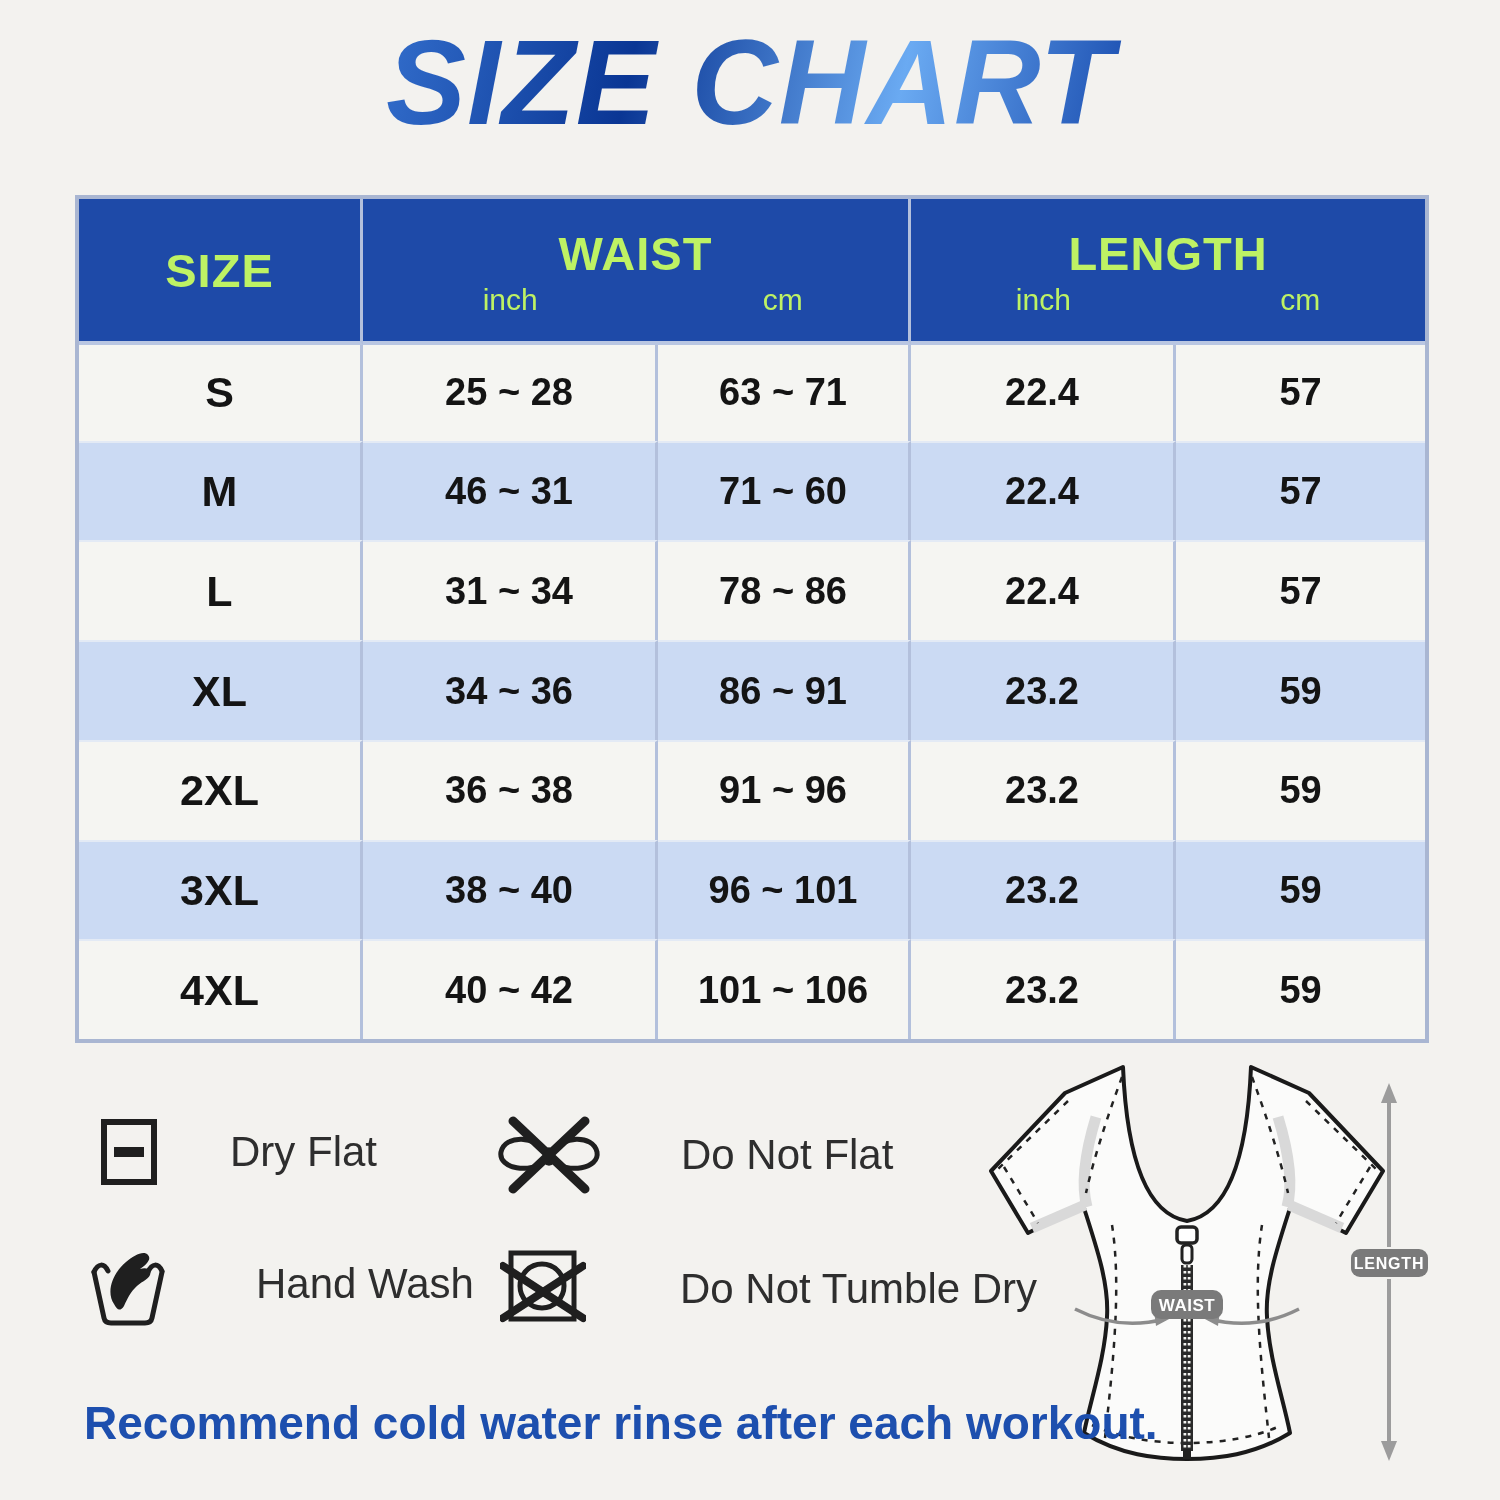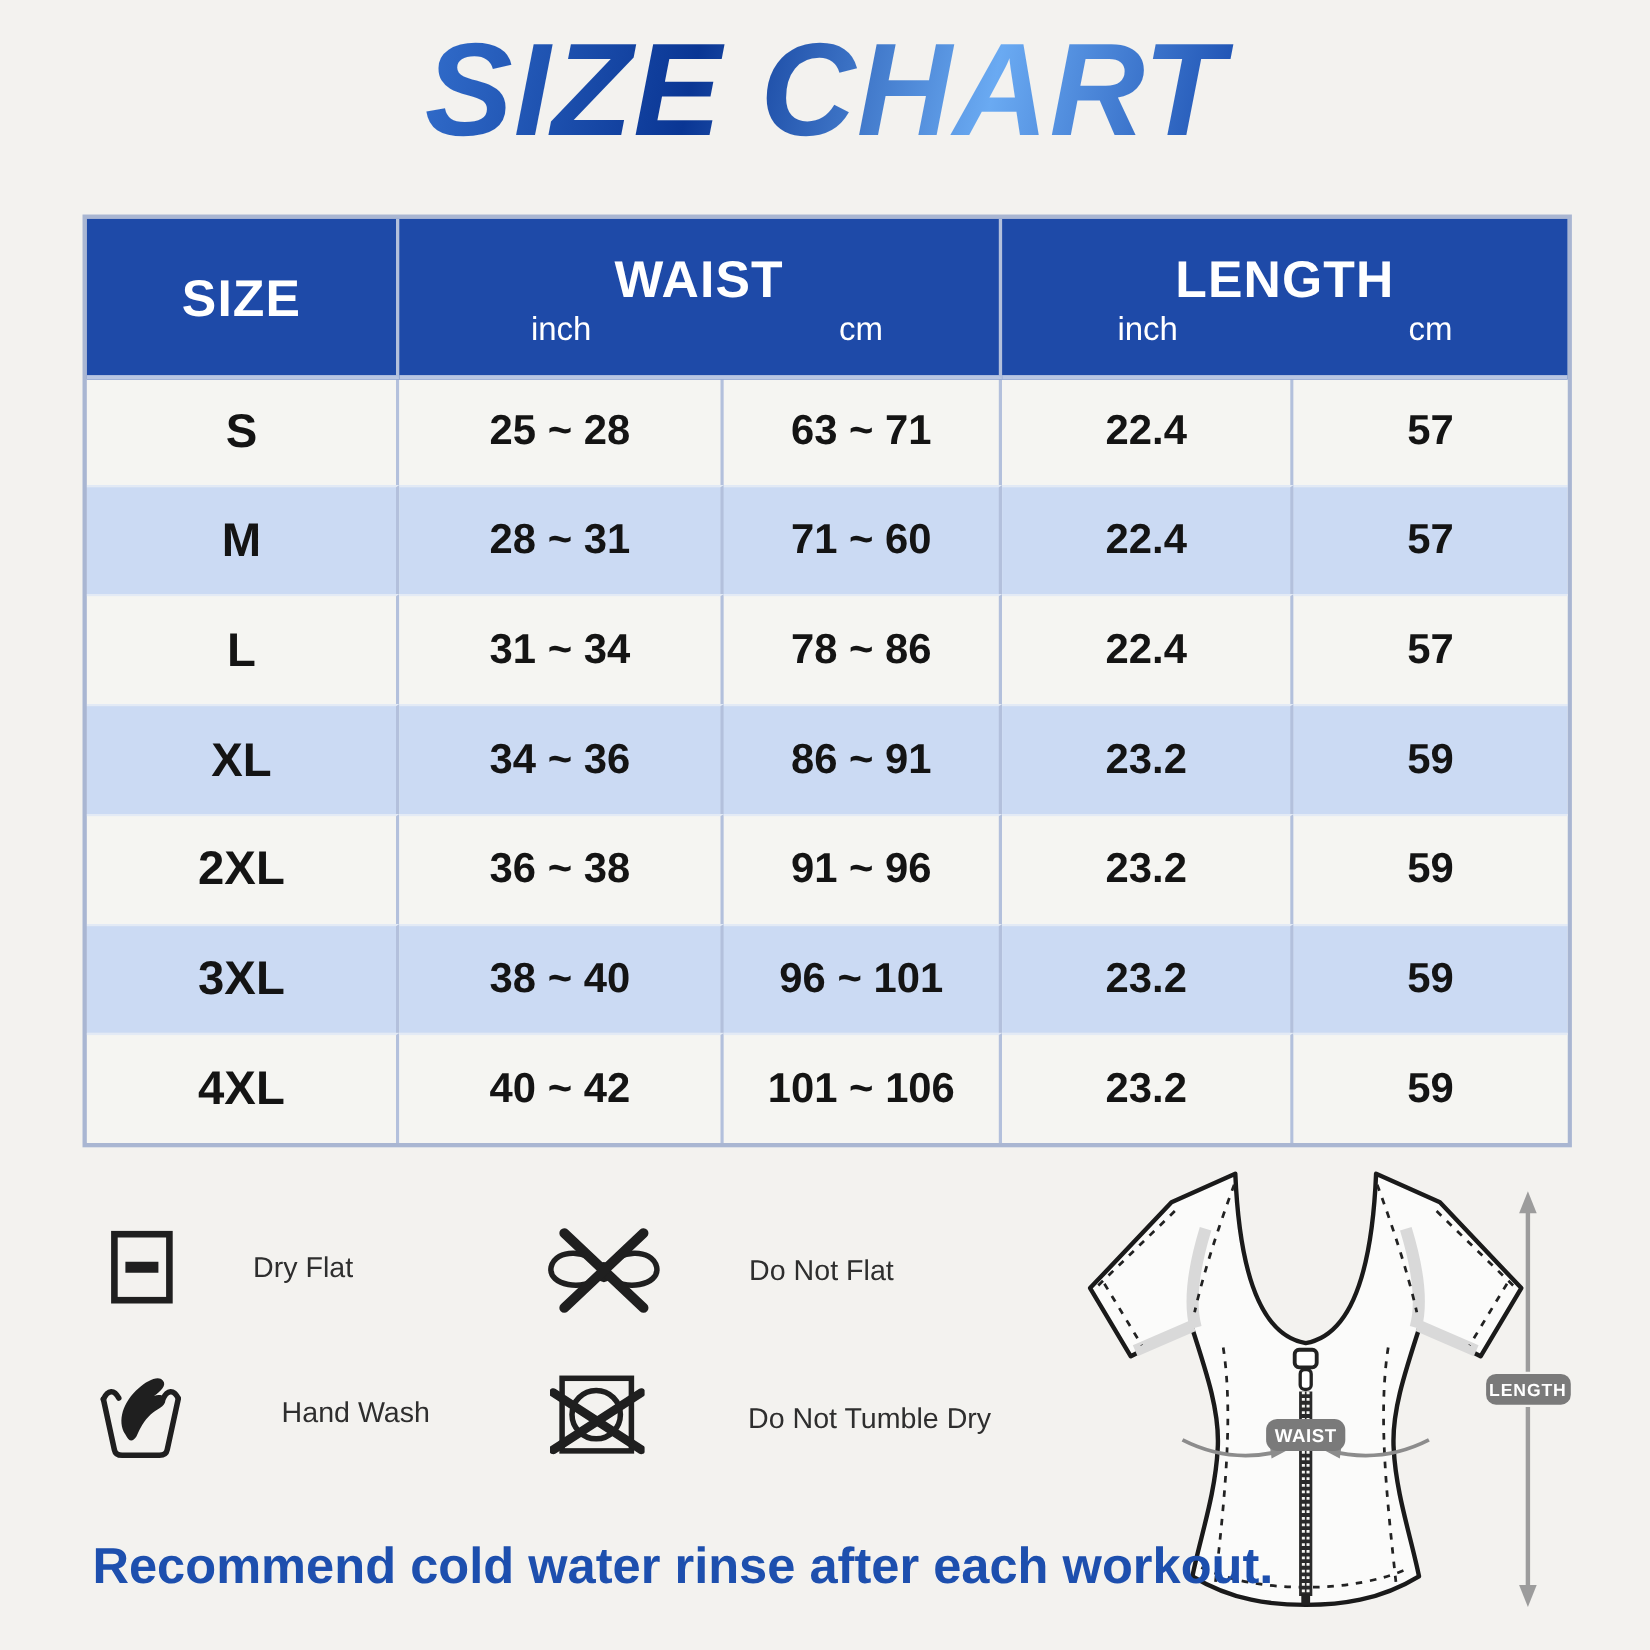"SIZE" .size-table th { color: #ffffff -> #bef264 }
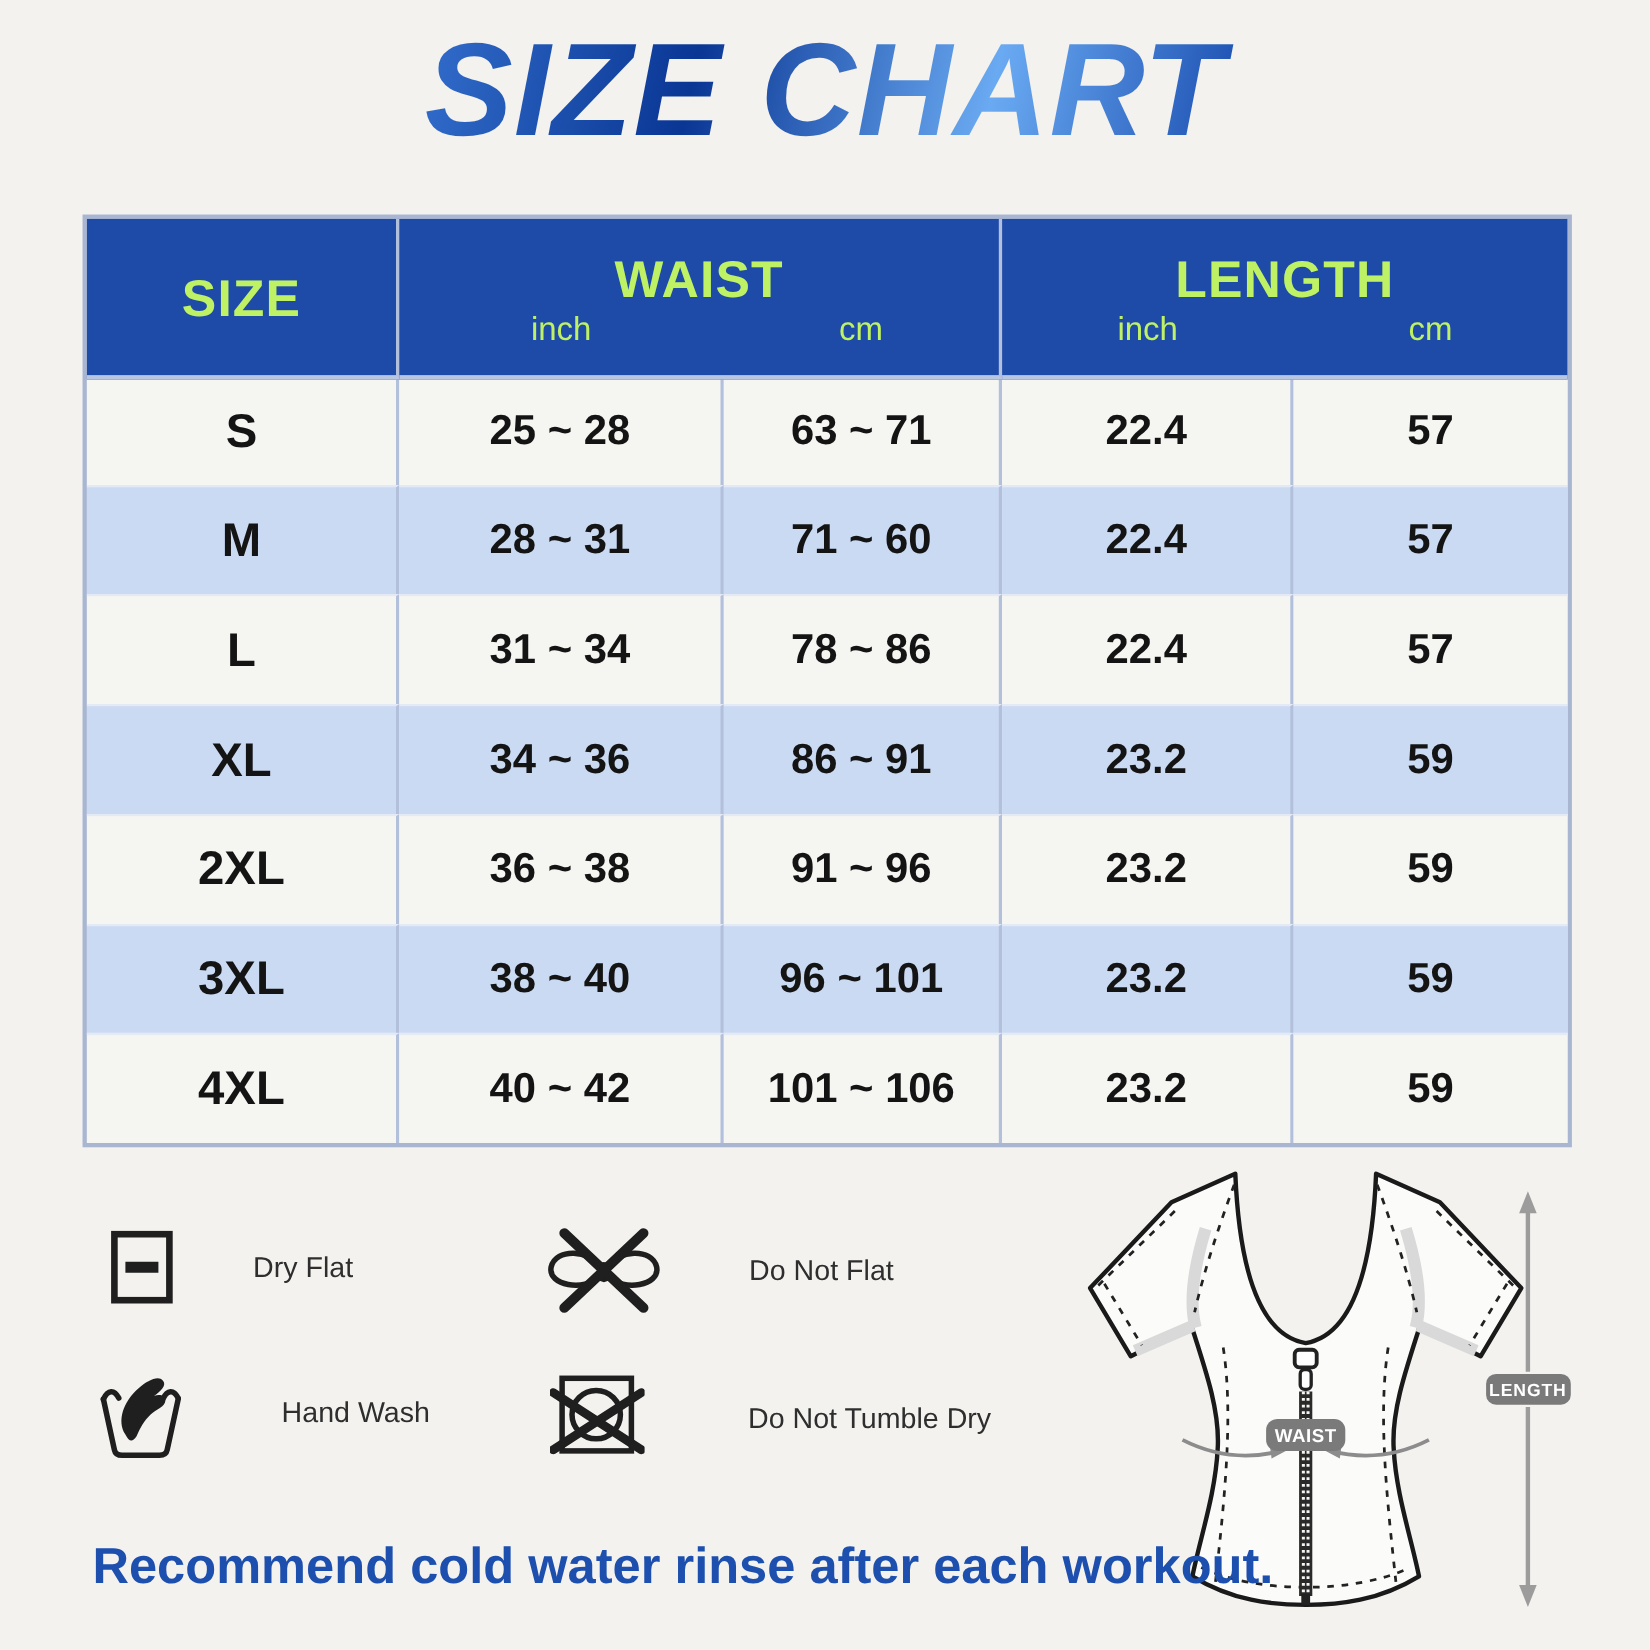"28 ~ 31" td { text: 28 -> 46 }
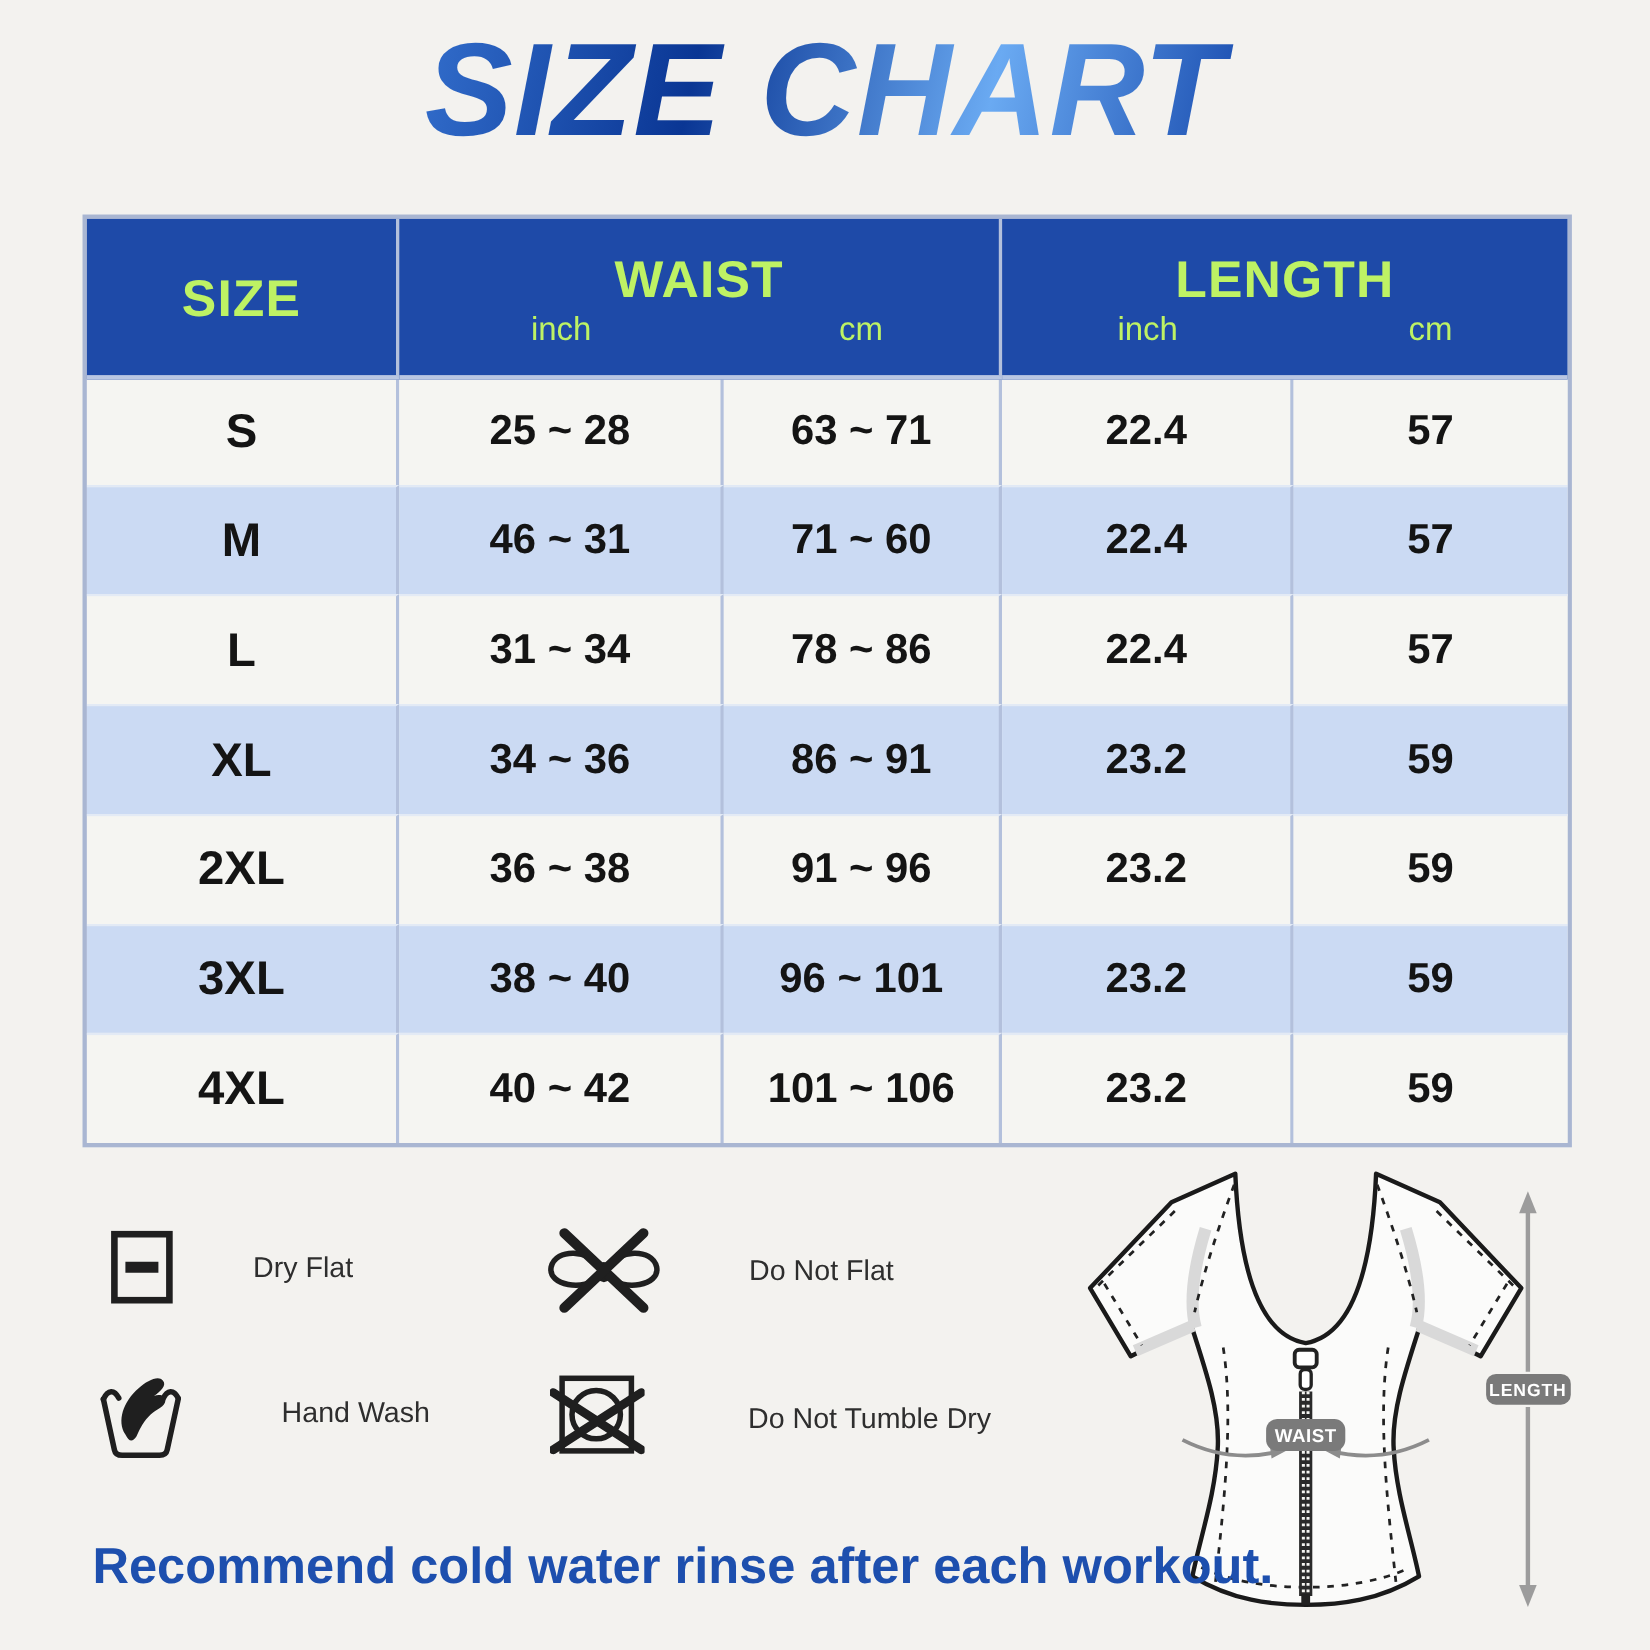"Dry Flat" .care-item .lbl { font-size: 26px -> 42px }
